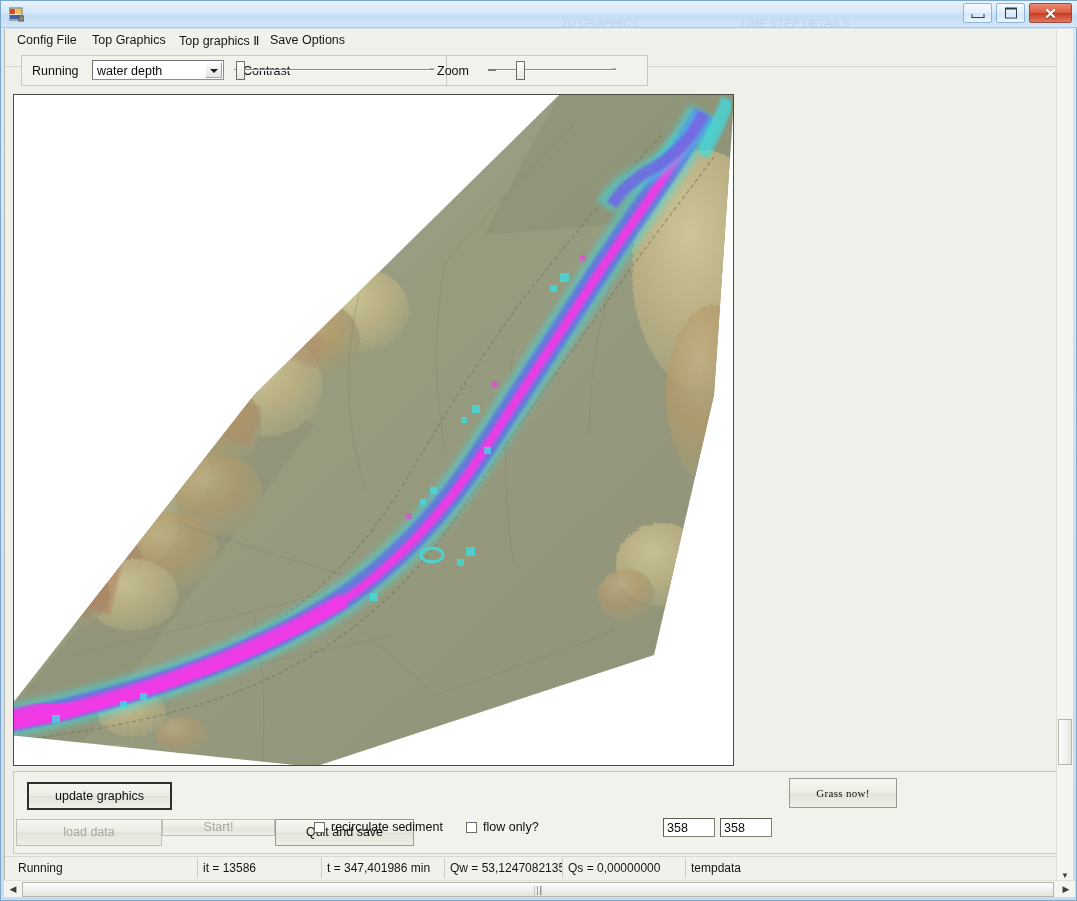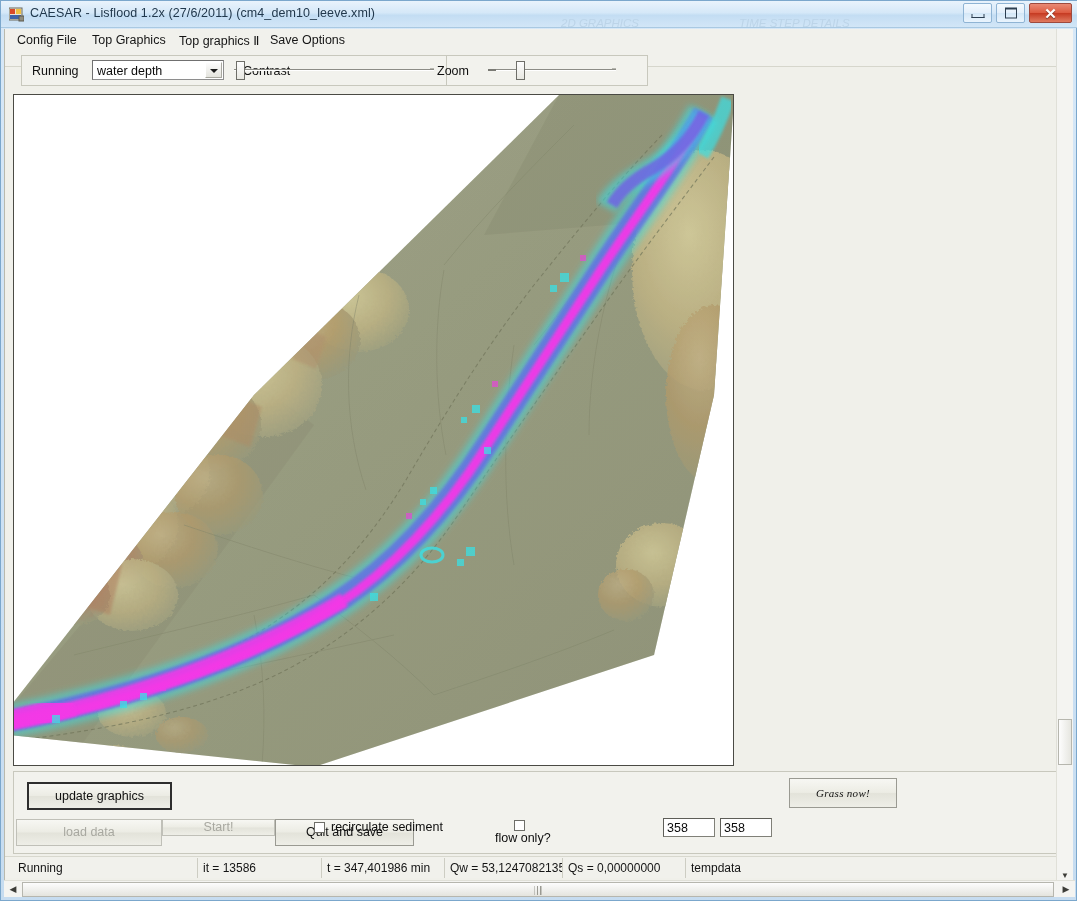"CAESAR - Lisflood 1.2x (27/6/2011)" div { html: <div>CAESAR - Lisflood 1.2x (27/6/2011) (cm4_dem10_leeve.xml)</div> -> none }
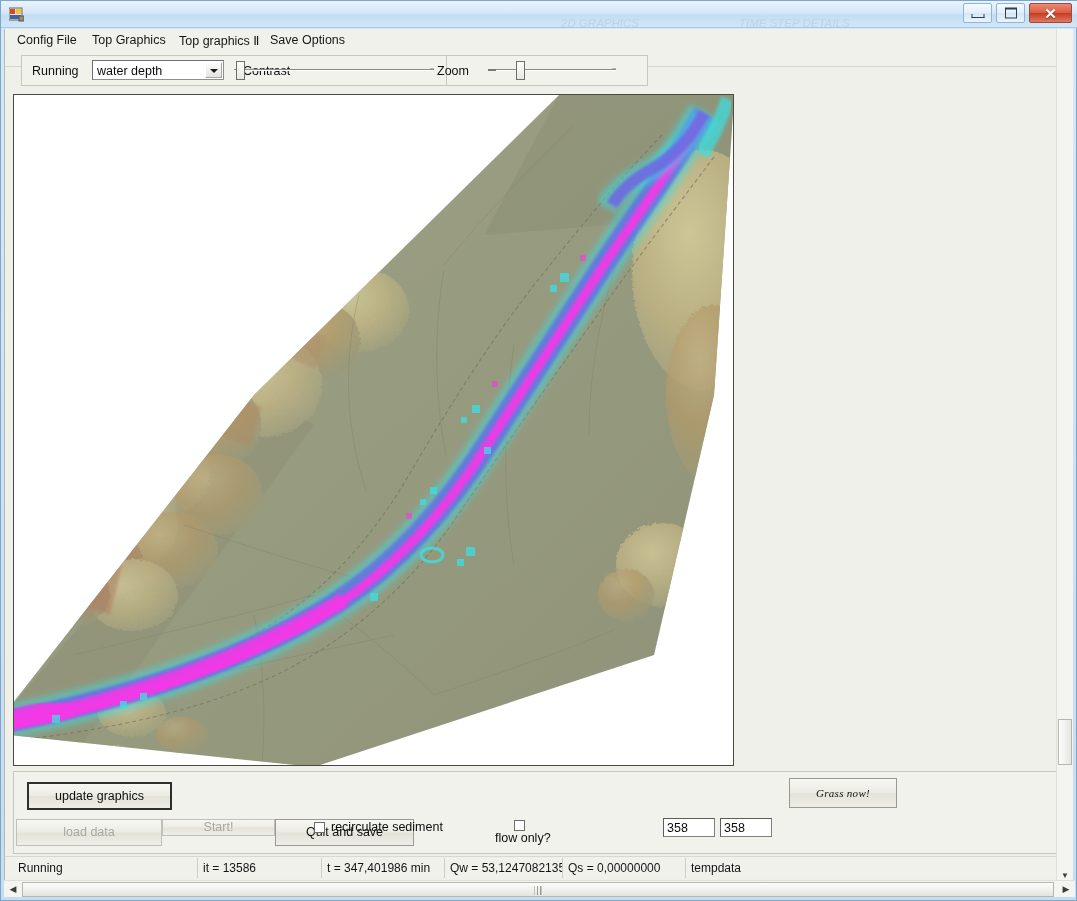"Grass now!" .btn.script { font-style: italic -> none }
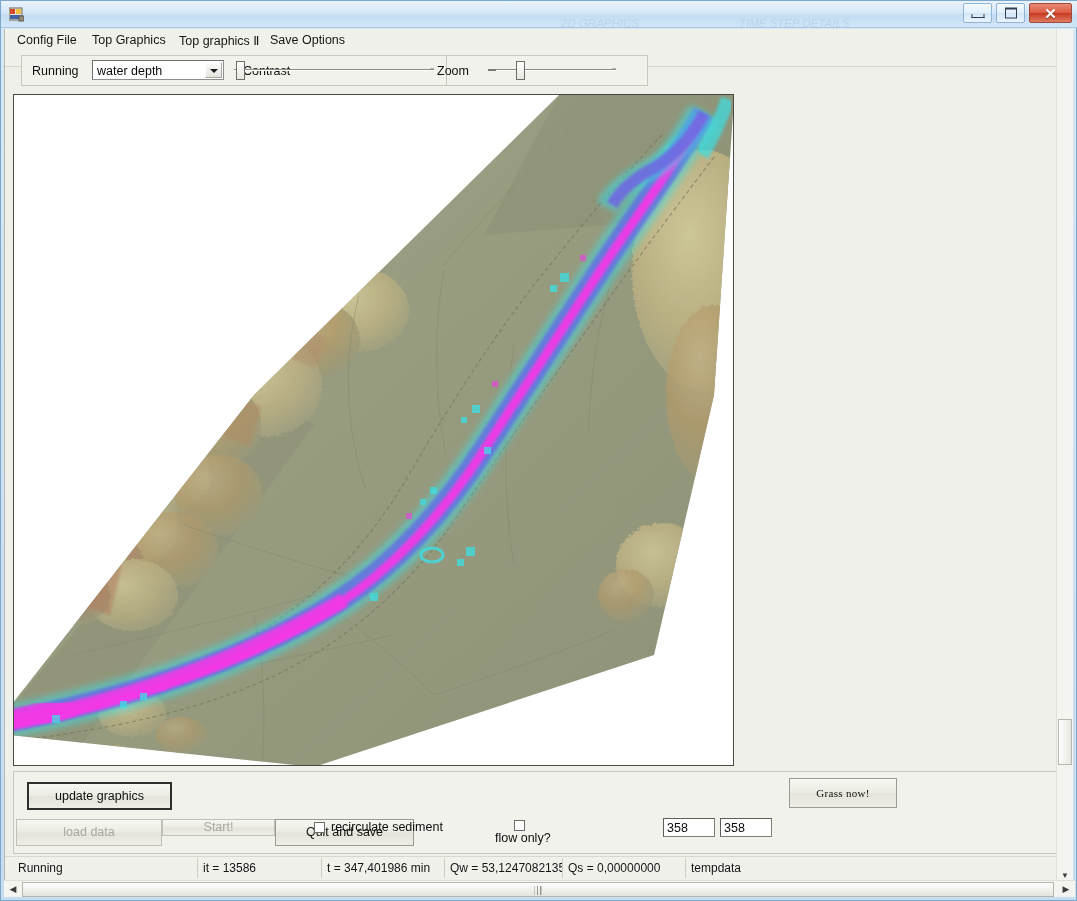"flow only?" #chk-flowonly { flex-direction: column -> none; left: 481px -> 452px }
